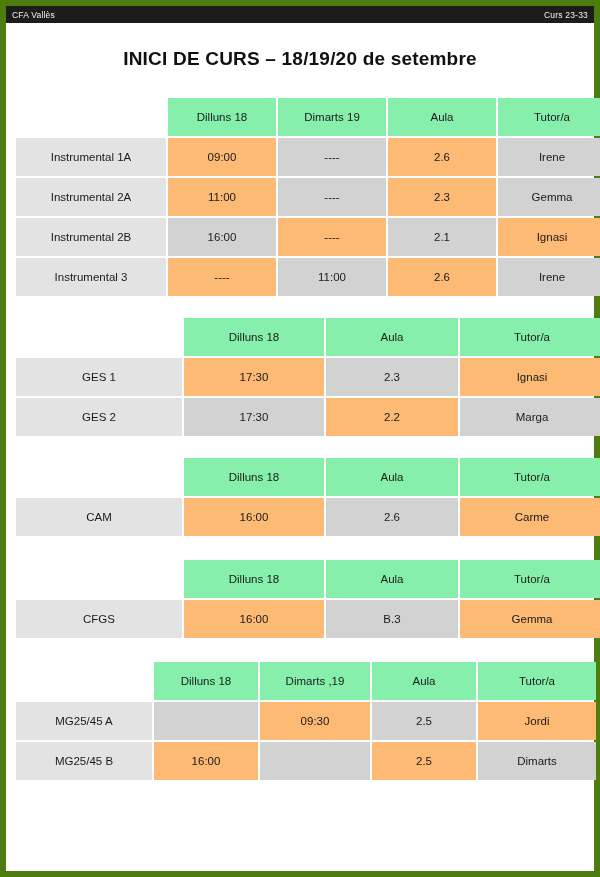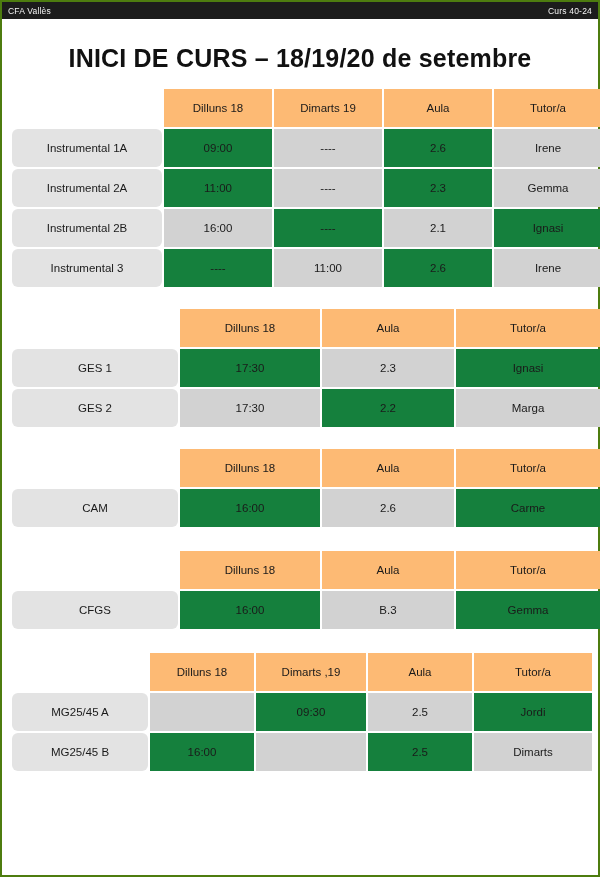"CFA Vallès" .page { border: 2px solid #4d7c0f -> 6px solid #4d7c0f }
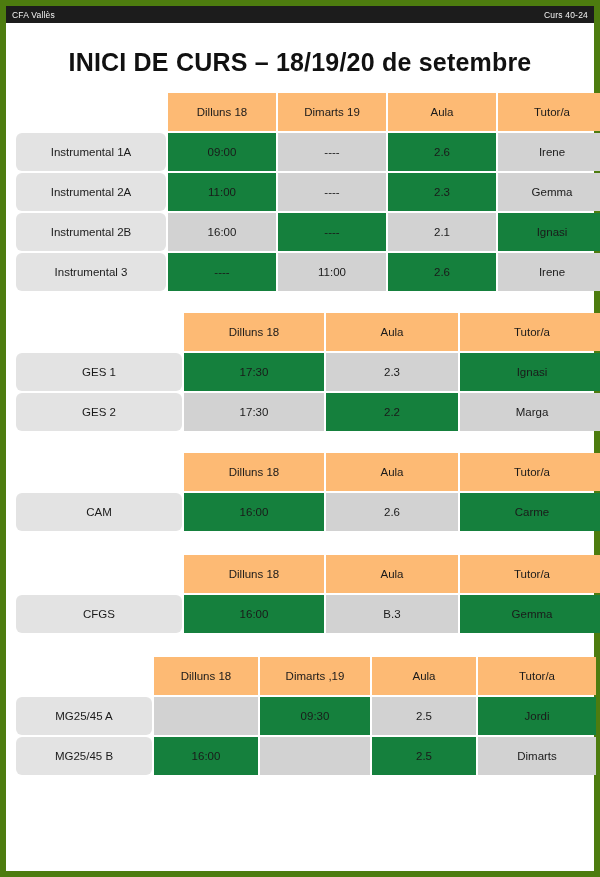"Curs 40-24" span.right { text: 40-24 -> 23-33 }
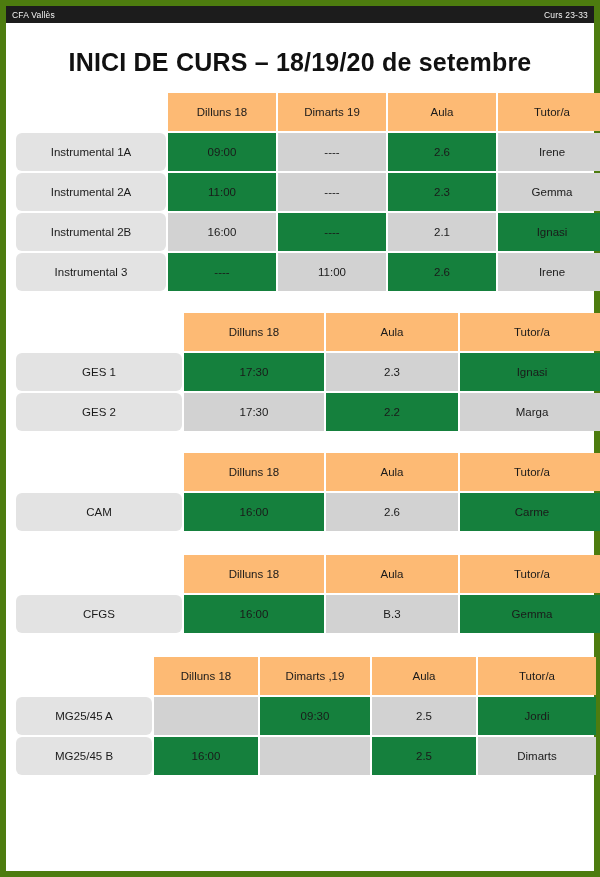"INICI DE CURS – 18/19/20" .doc-title { font-size: 25px -> 19px; margin: 25px 0 14px 0 -> 25px 0 26px 0 }
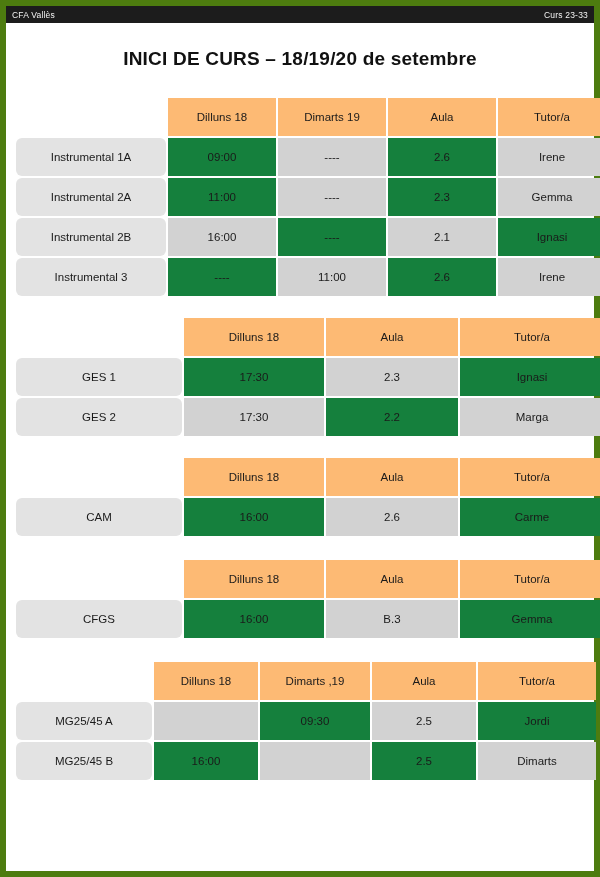"Dilluns 18" th.hdr { background: #fdba74 -> #86efac }
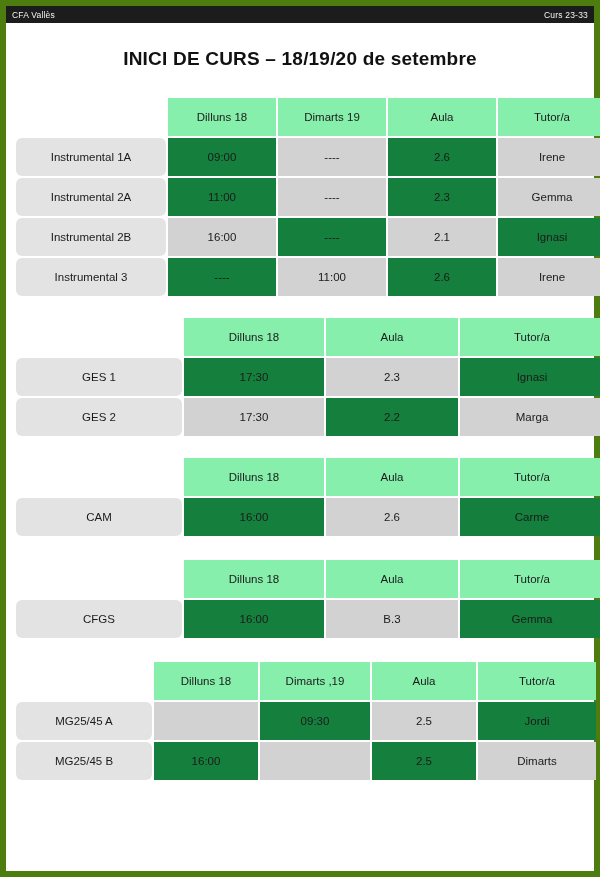"Instrumental 1A" td.rowlabel { border-radius: 6px -> none }
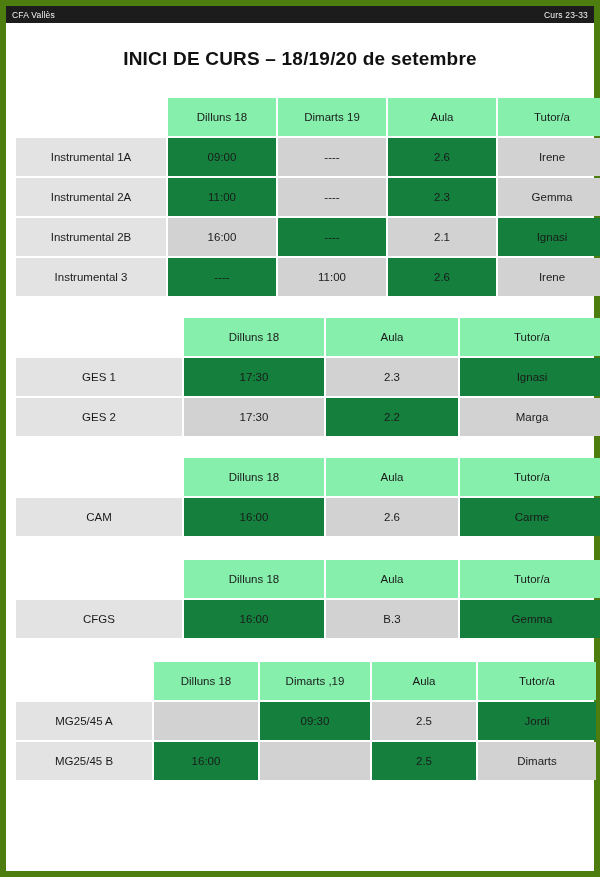"09:00" td.cell-a { background: #15803d -> #fdba74 }
